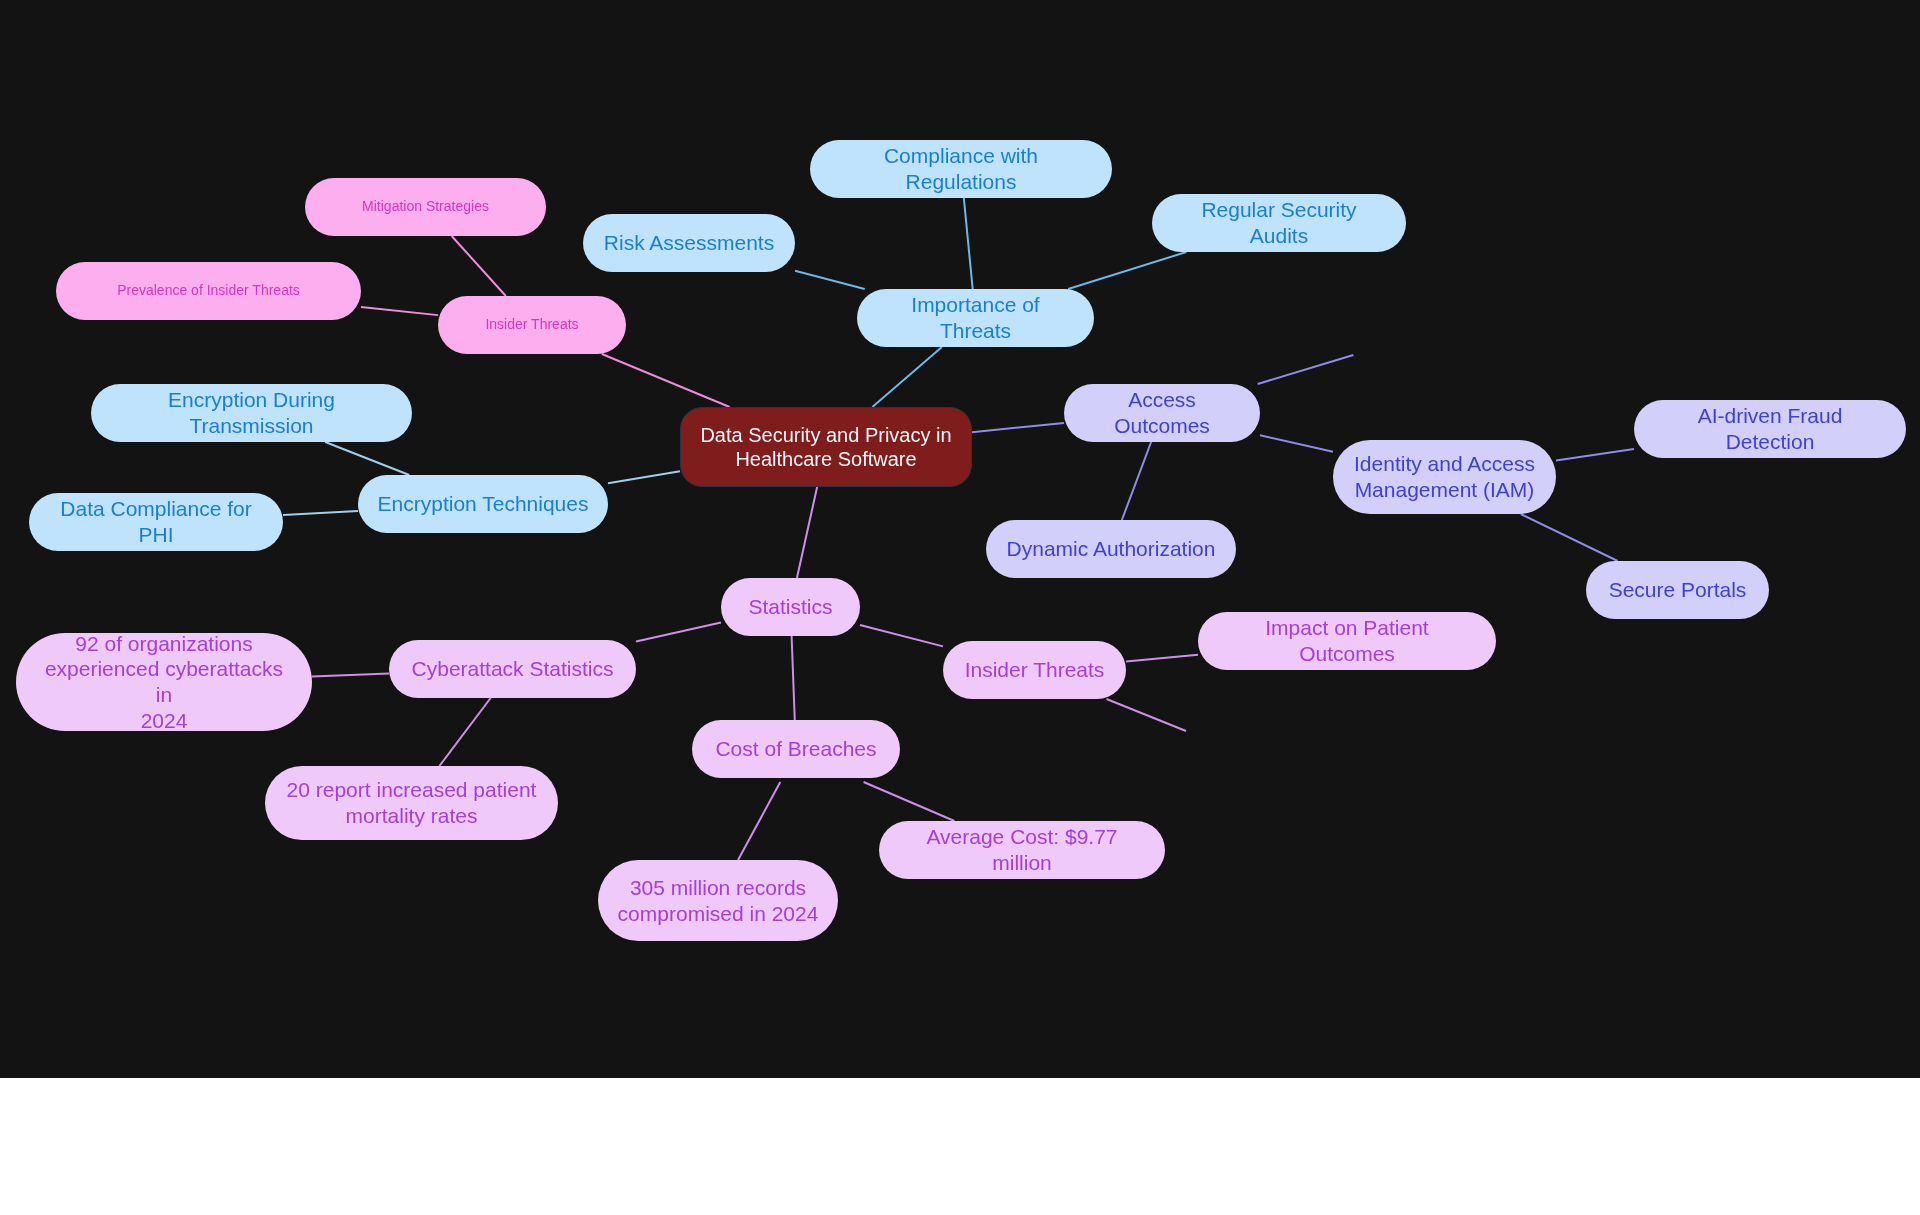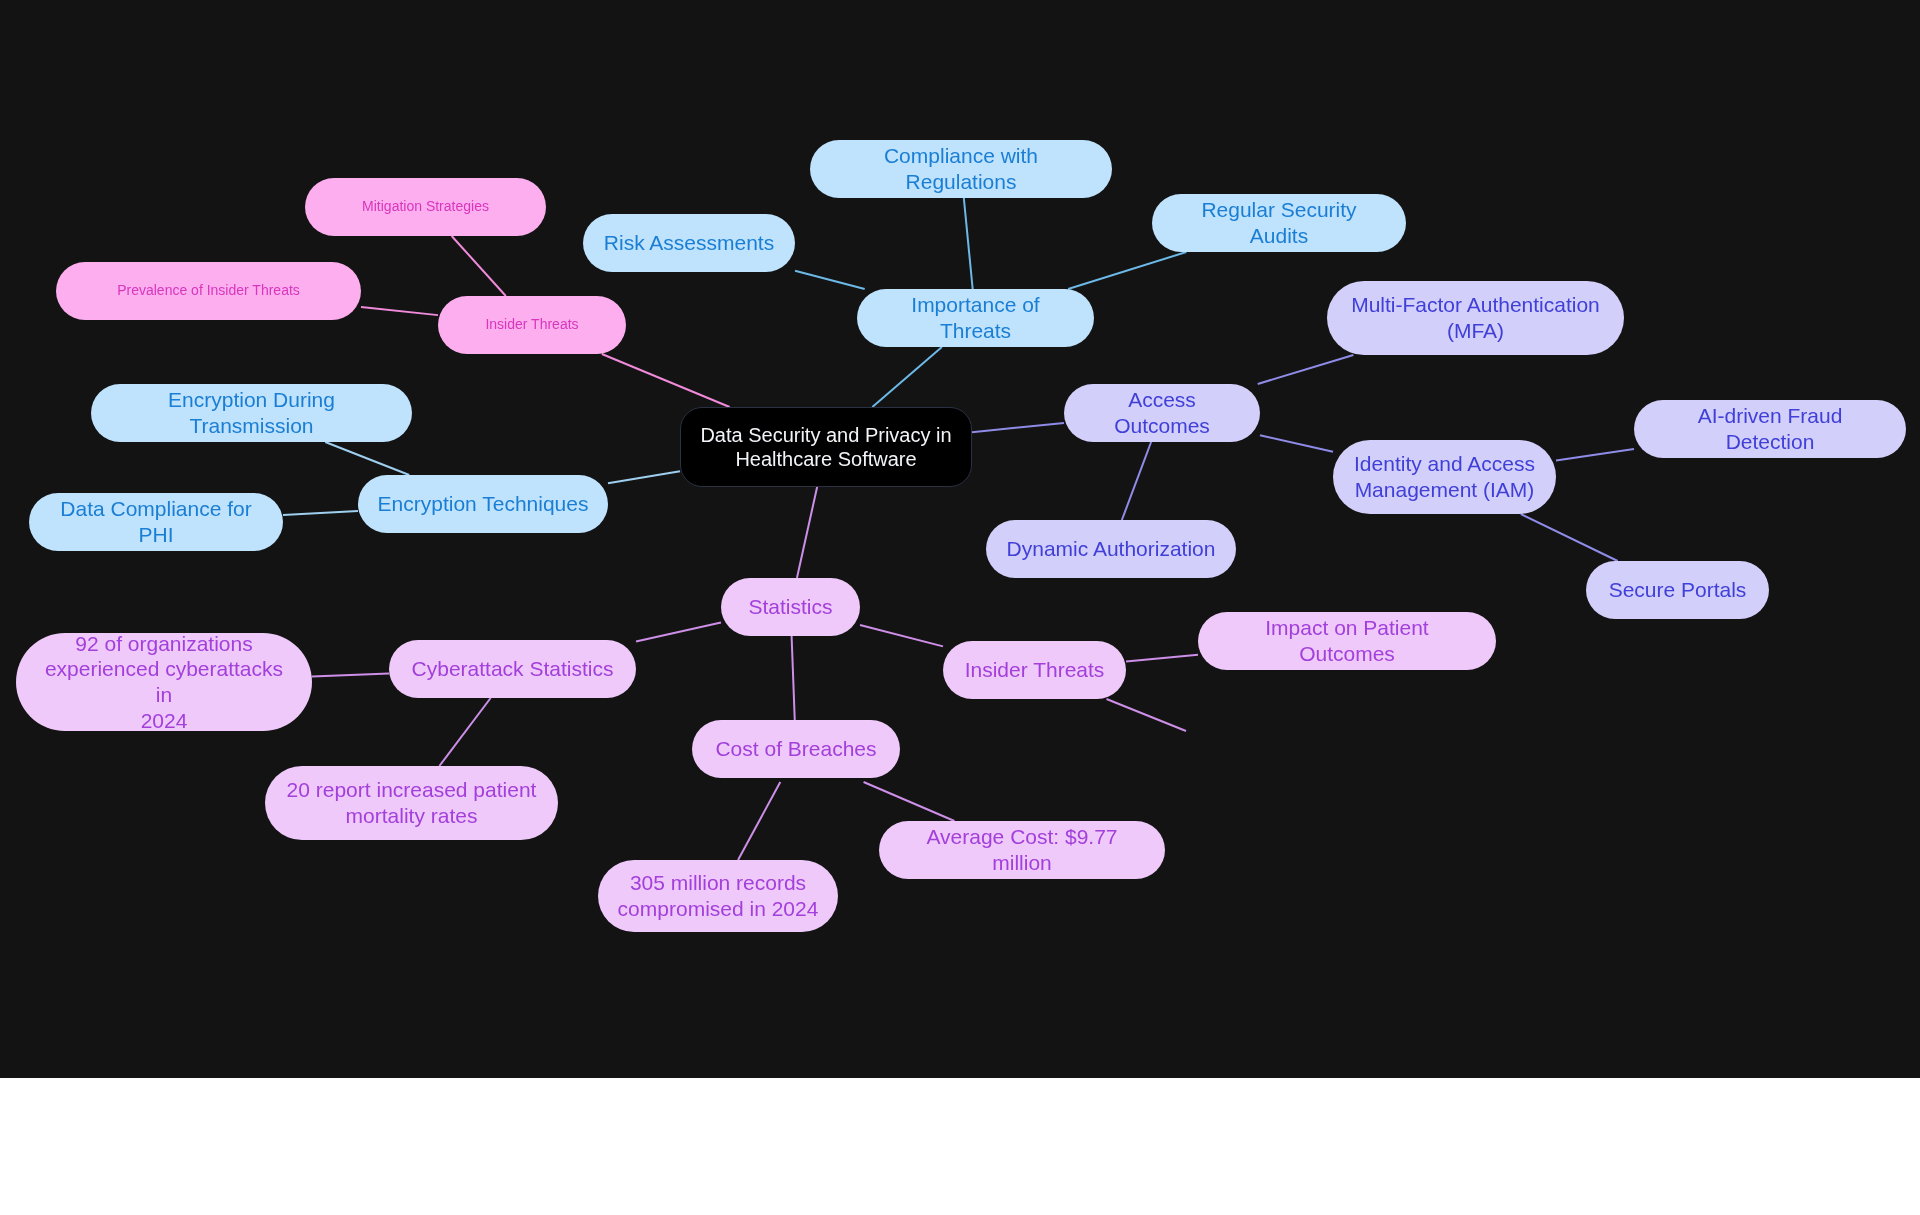"Multi-Factor Authentication" div.node { html: <div>Multi-Factor Authentication (MFA)</div> -> none }
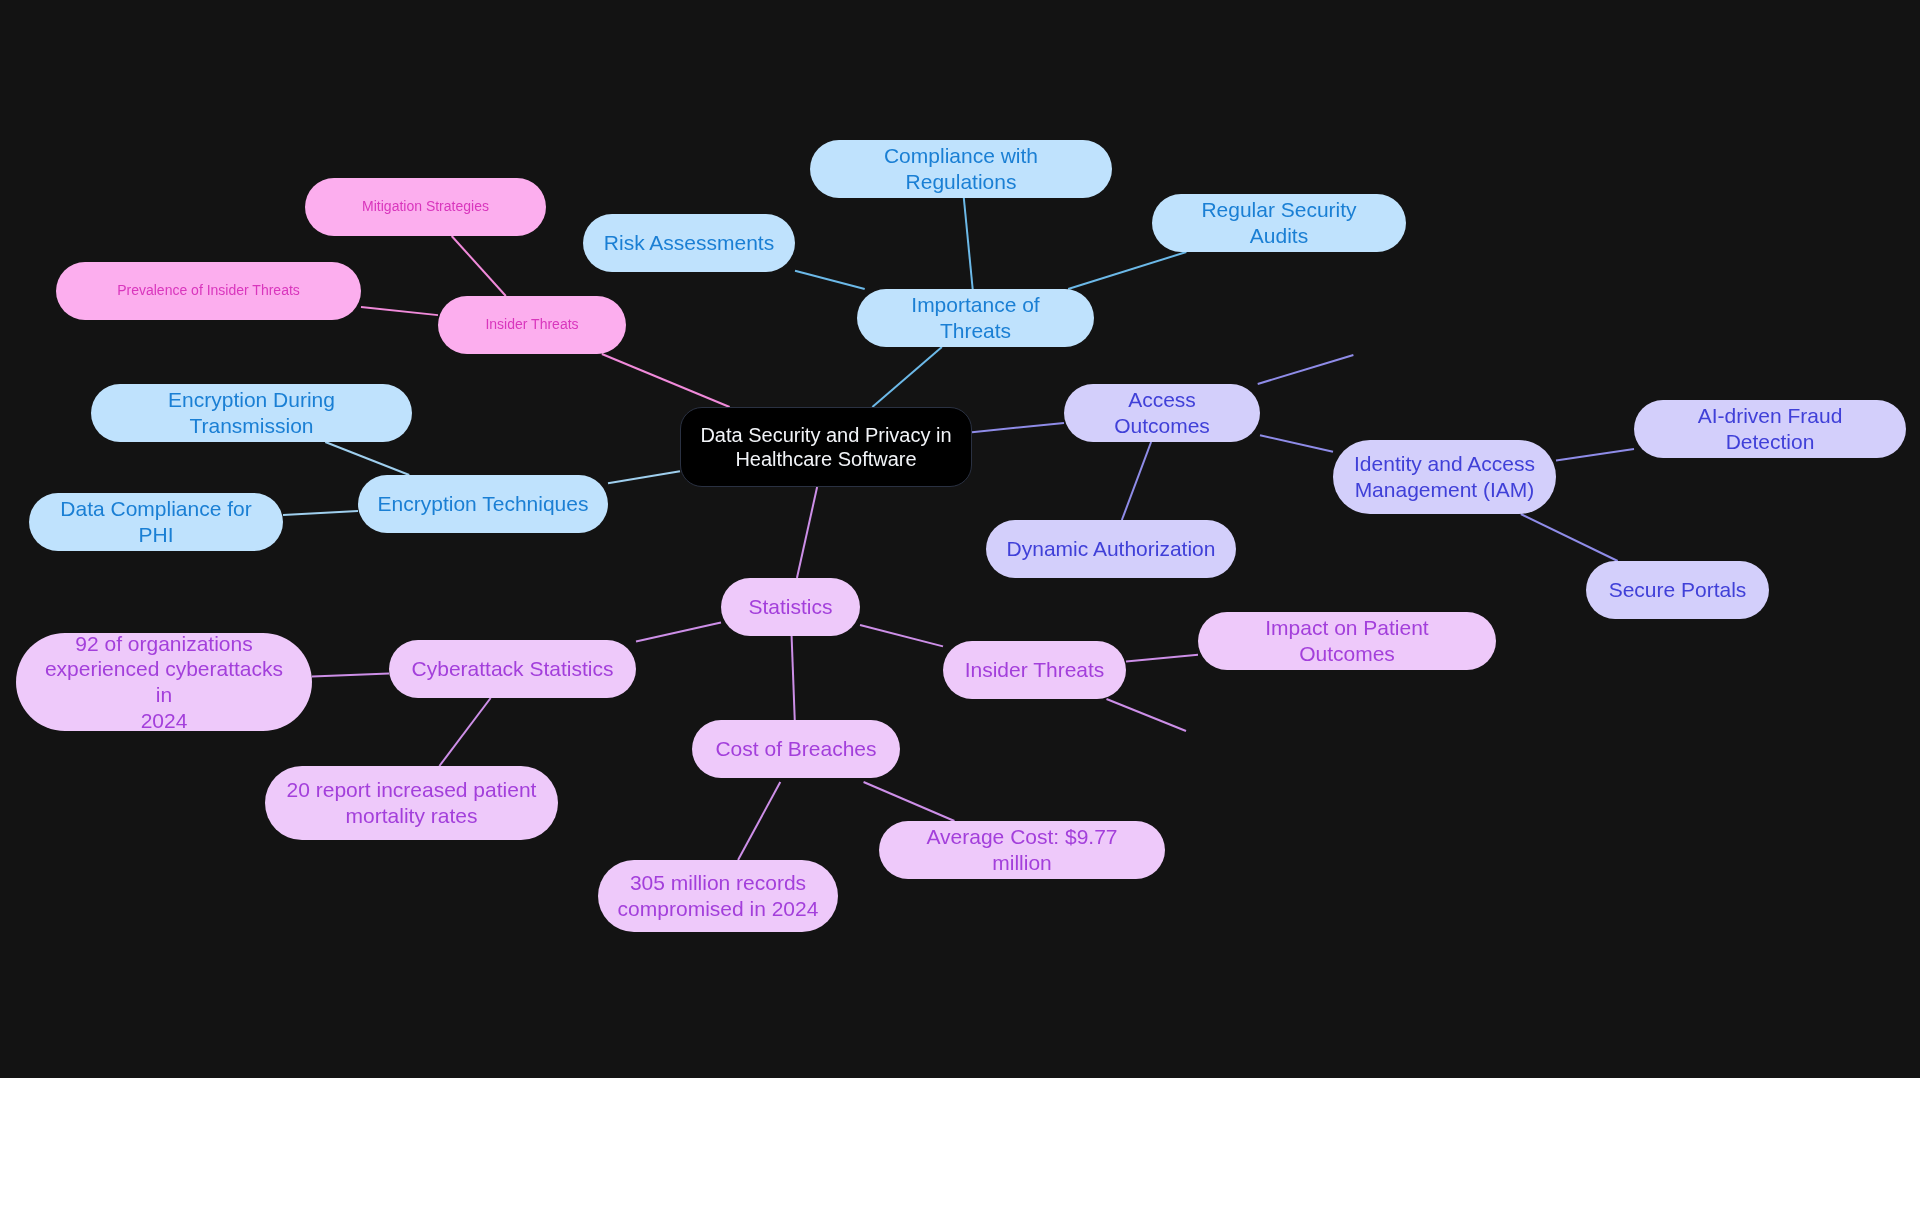"Data Security and Privacy in" .node.root { background: #000000 -> #7f1d1d }
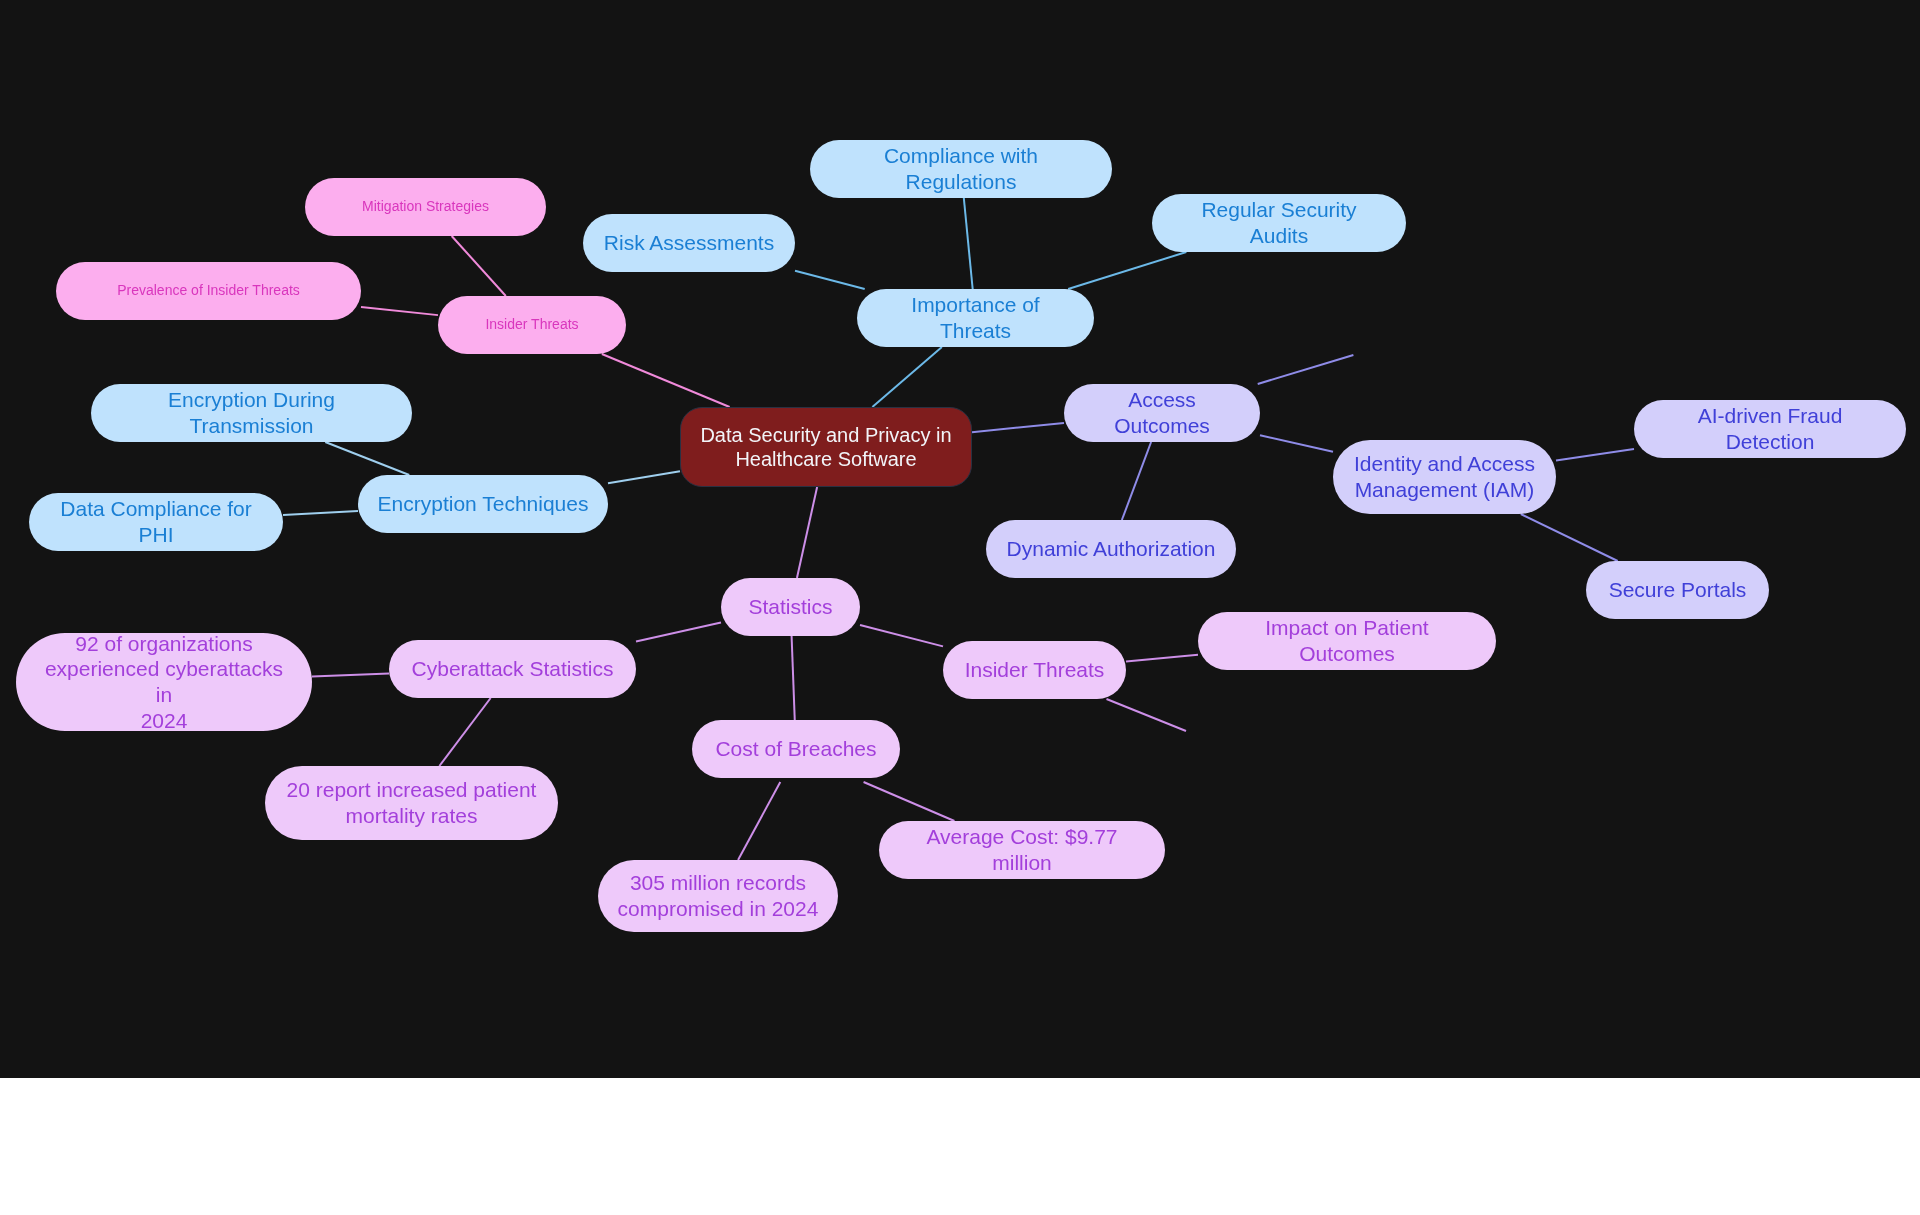"305 million records" div.node { height: 72px -> 81px }
